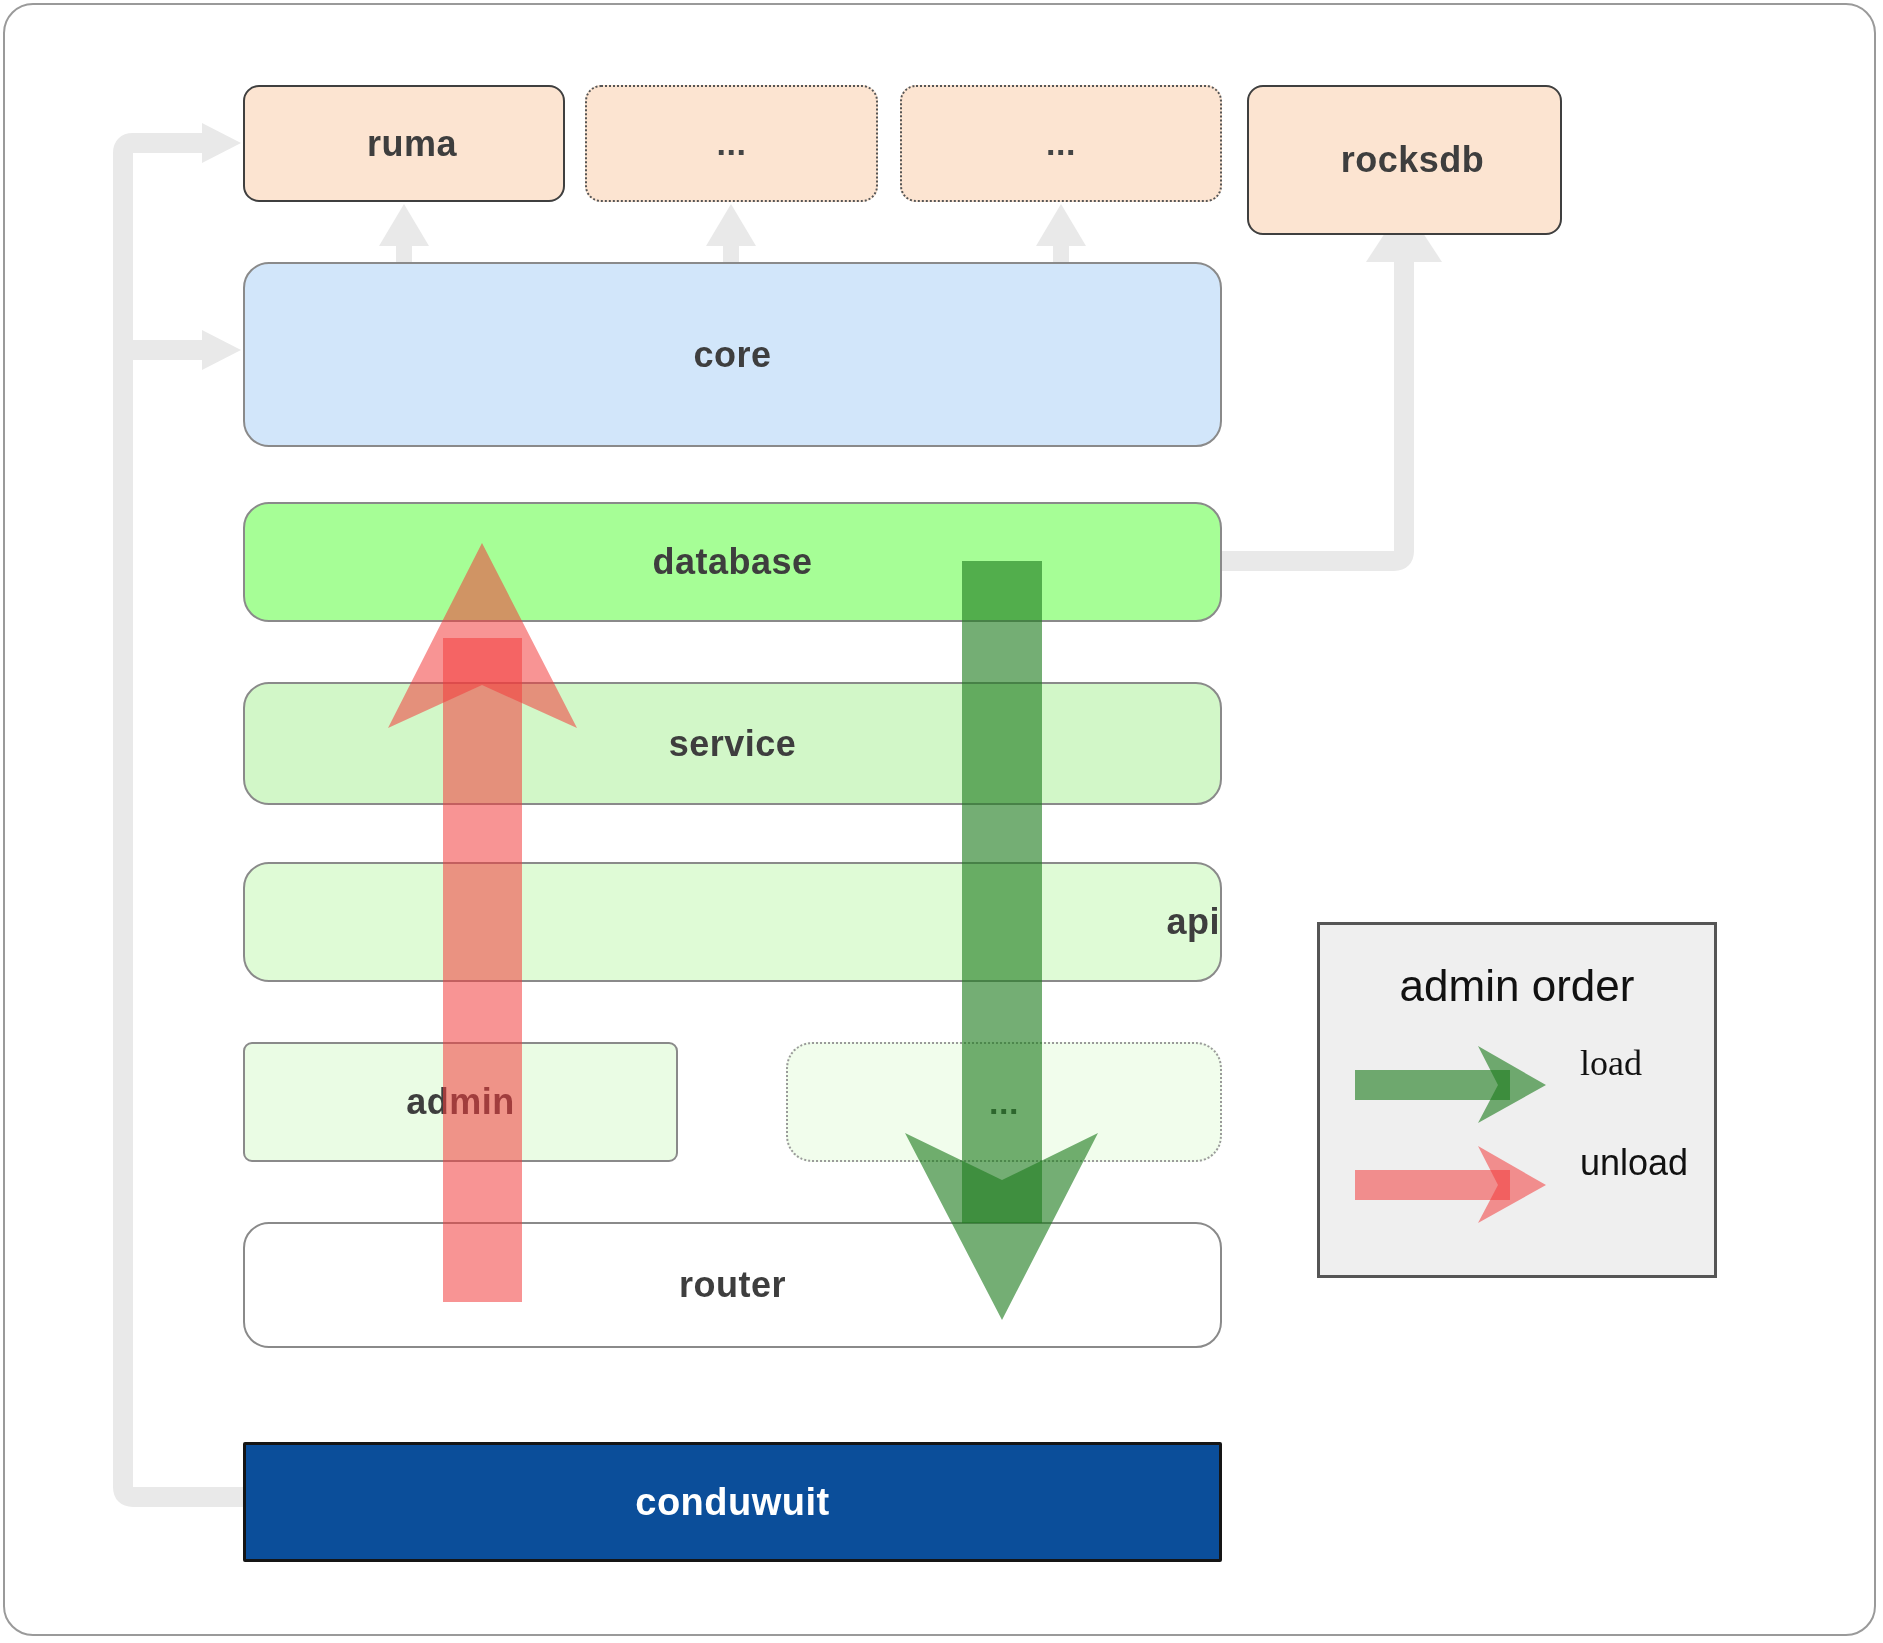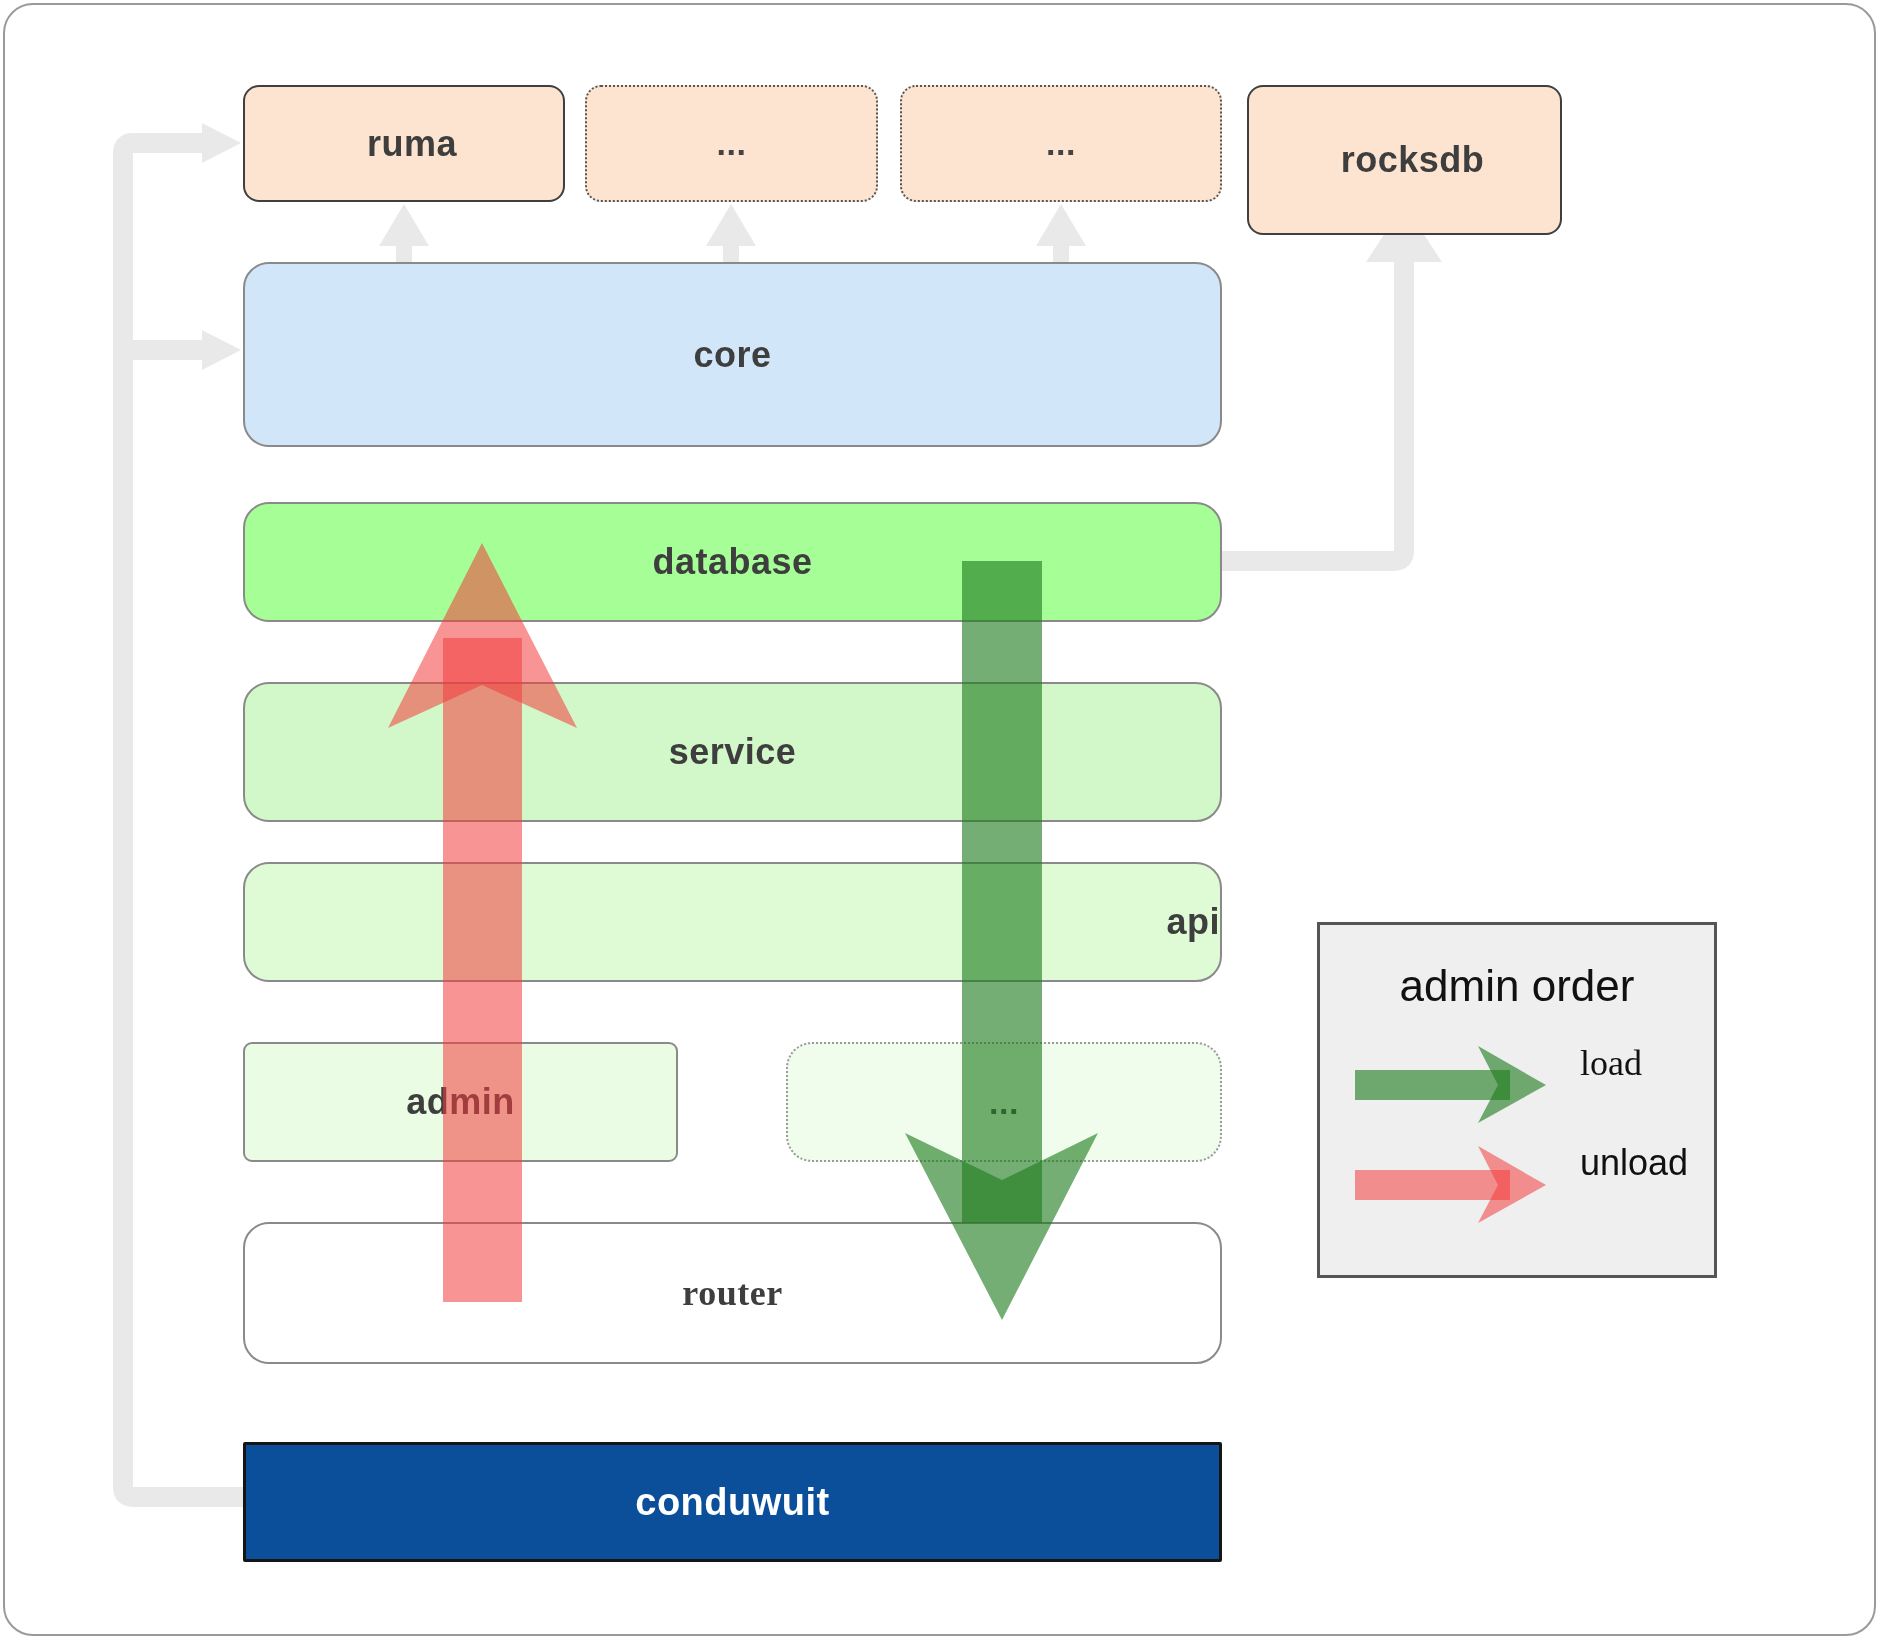"service" #b-service { height: 140px -> 123px }
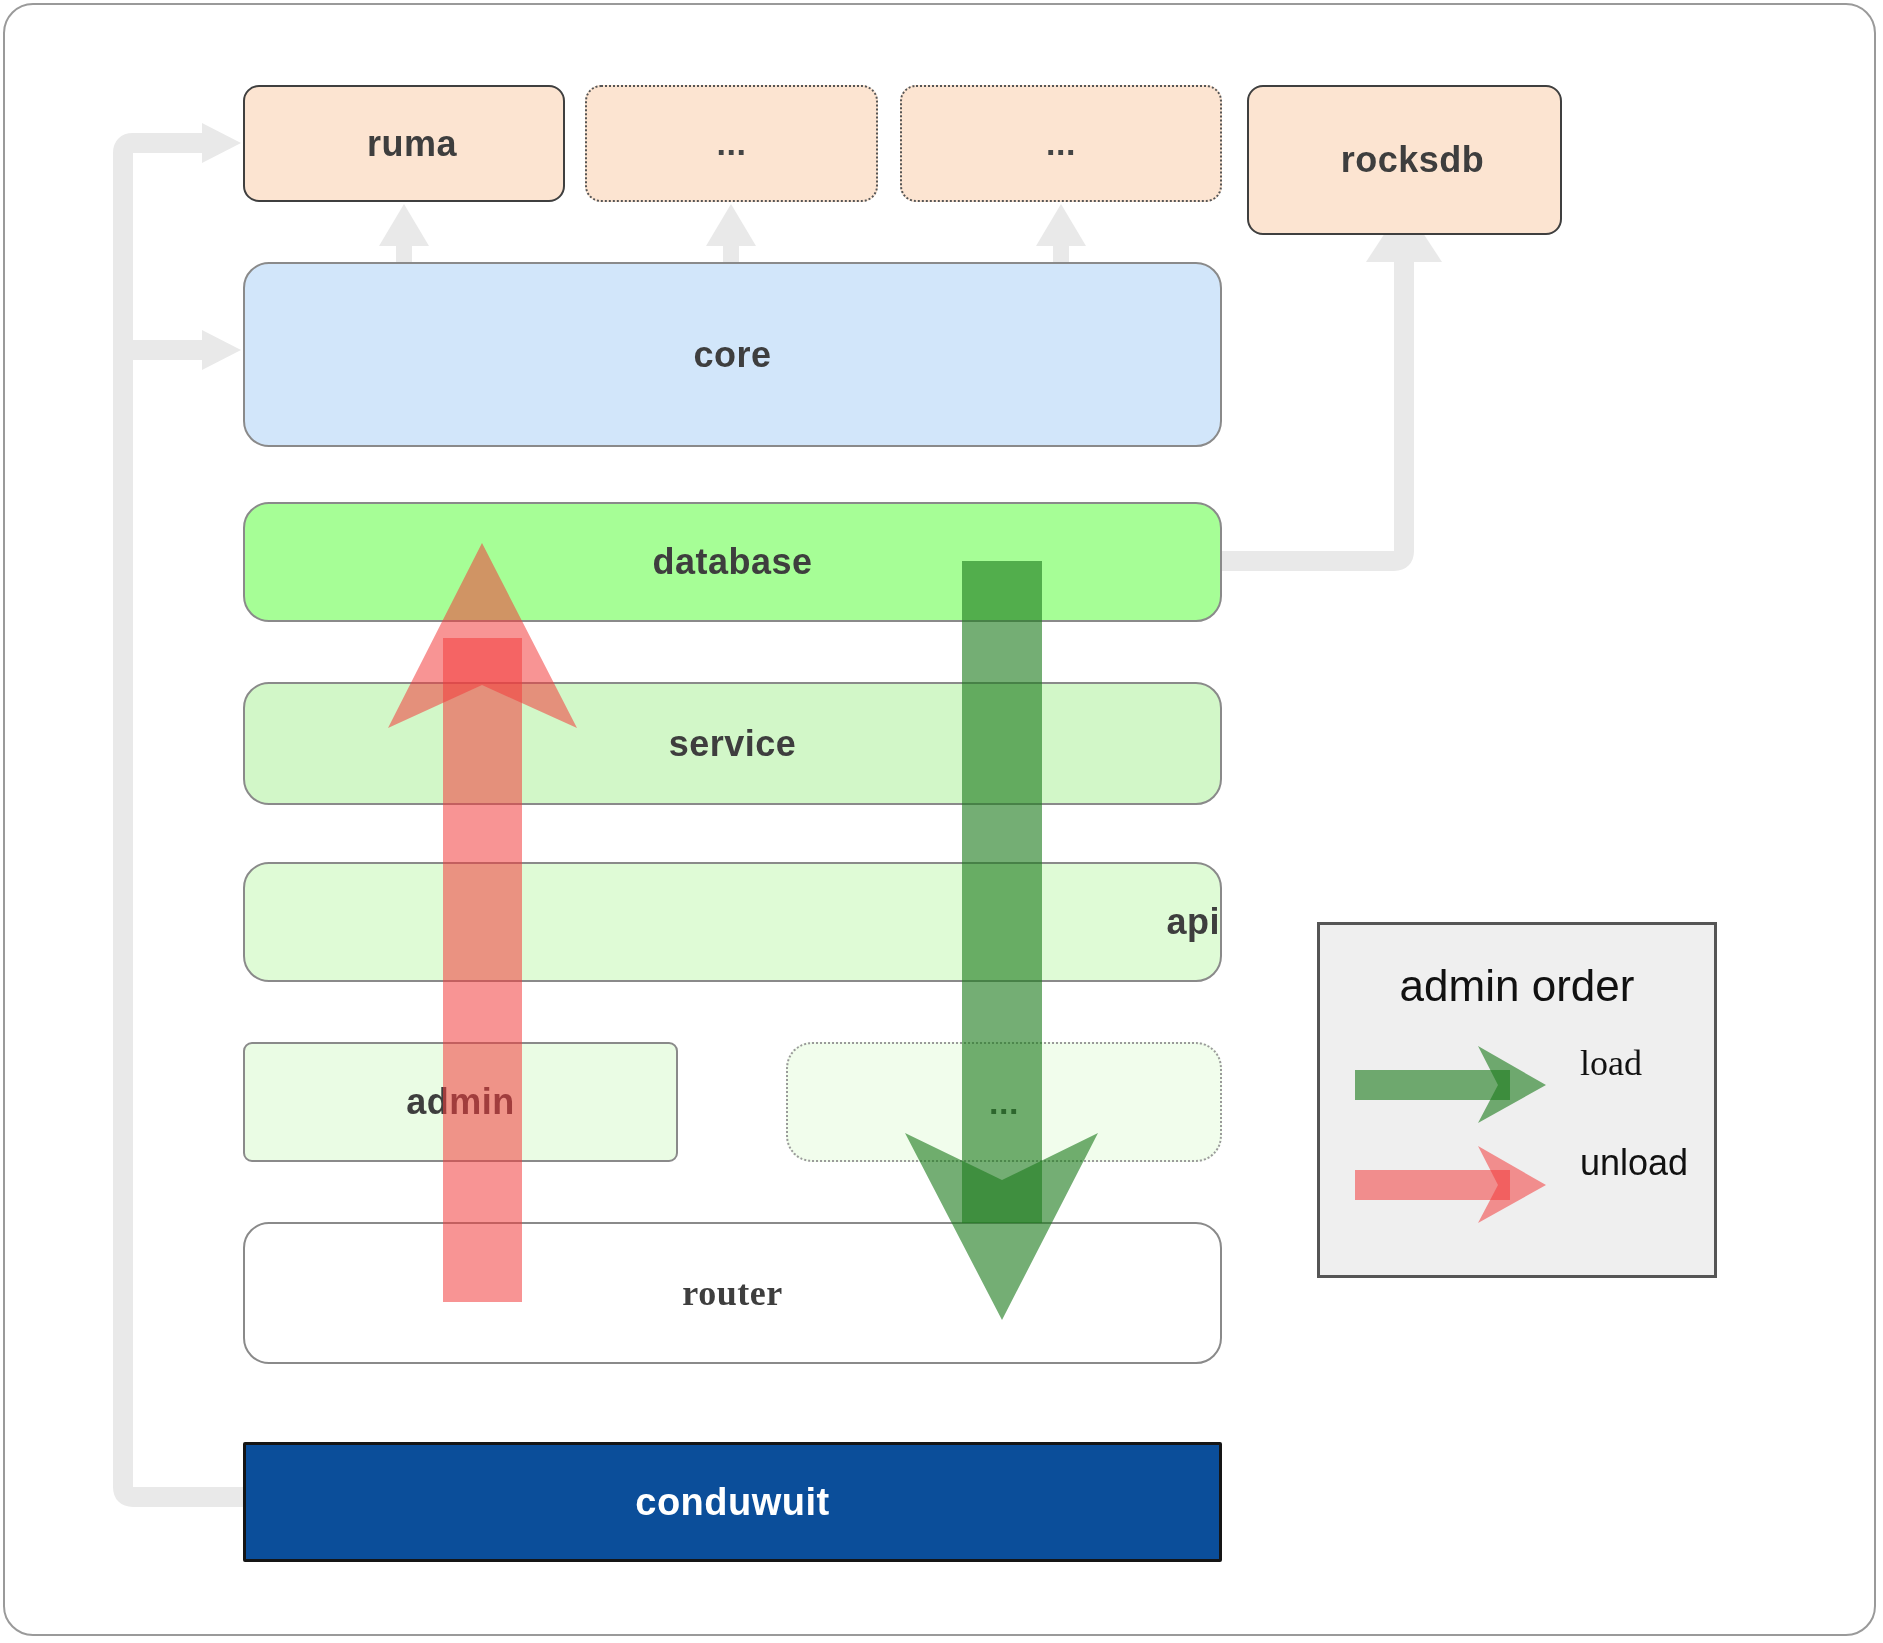"router" #b-router { font-family: Liberation Serif, serif -> none; height: 142px -> 126px }
